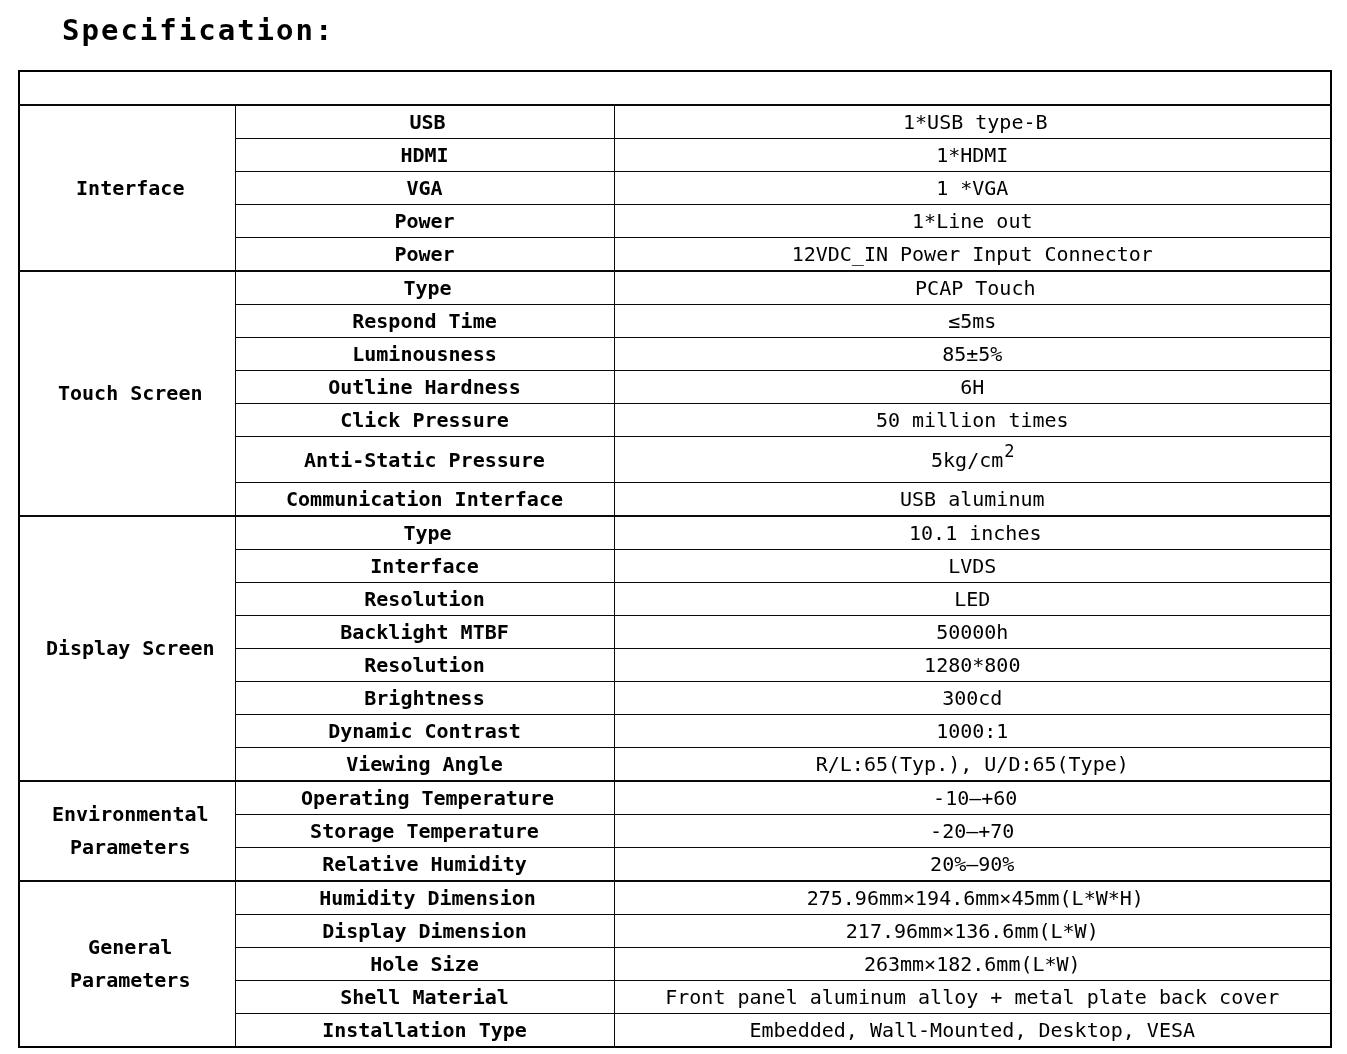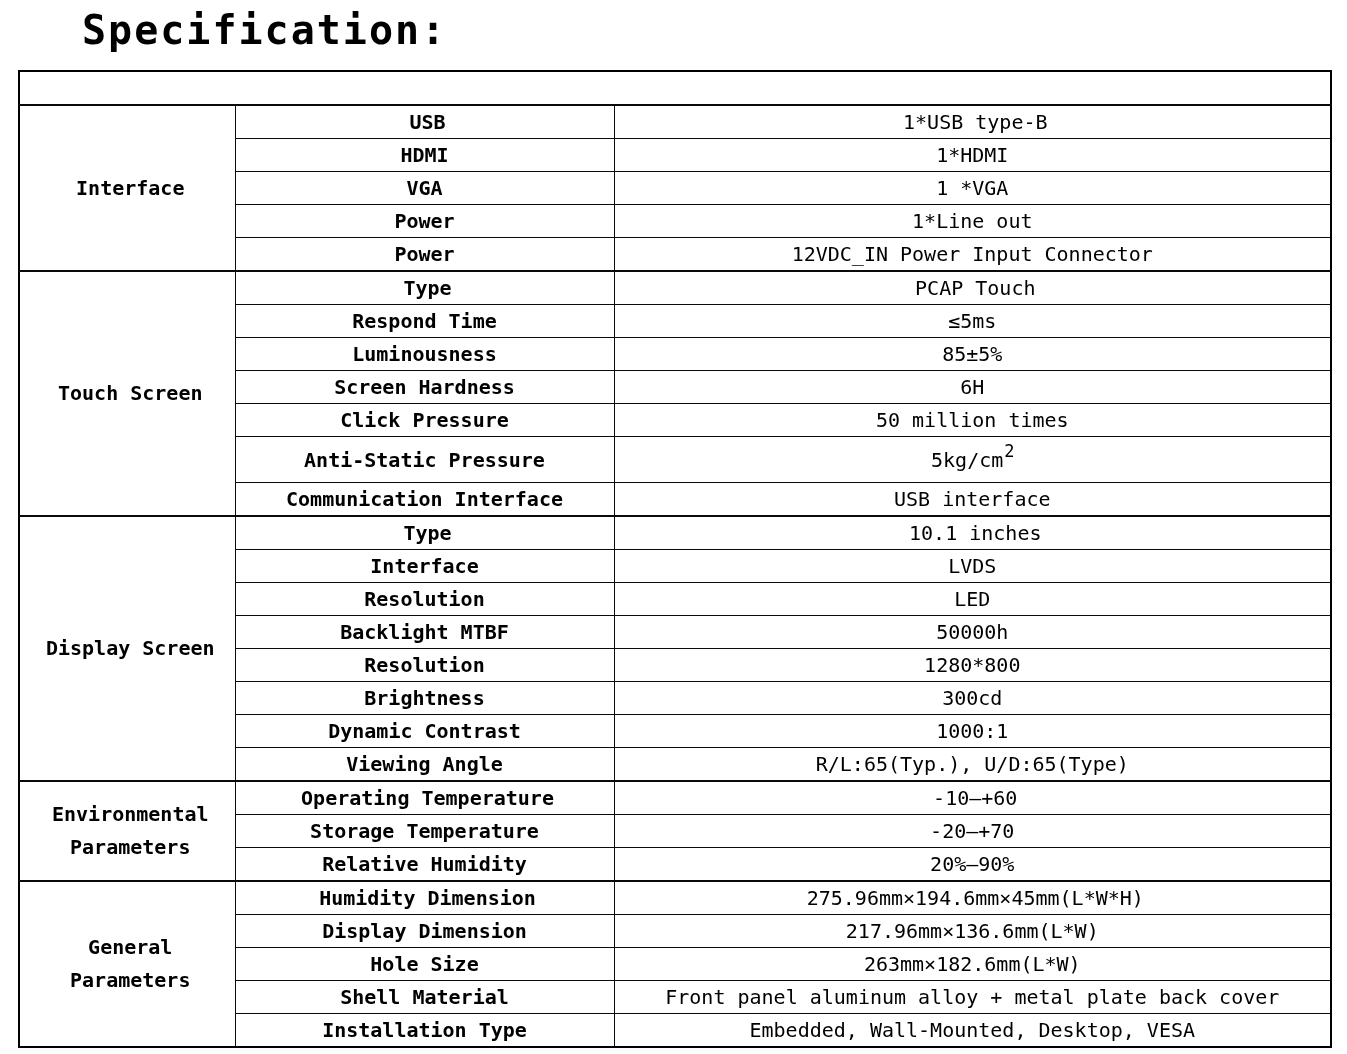"Specification:" .page-title { font-size: 40px -> 29px; margin: 13px 0 0 82px -> 13px 0 0 62px }
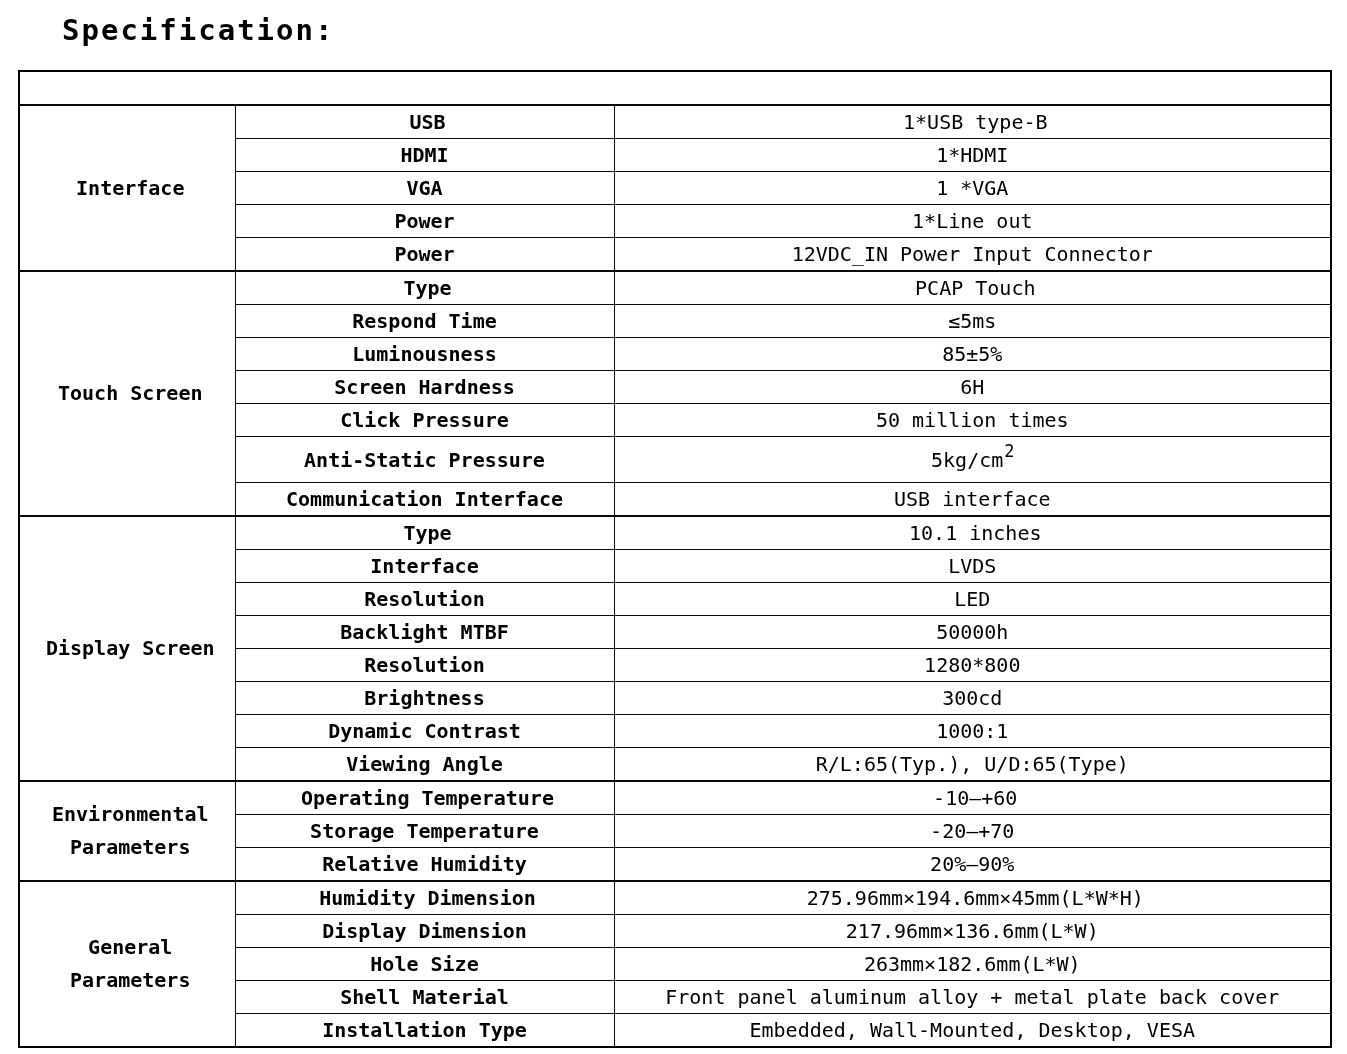"Screen Hardness" span { text: Screen -> Outline }
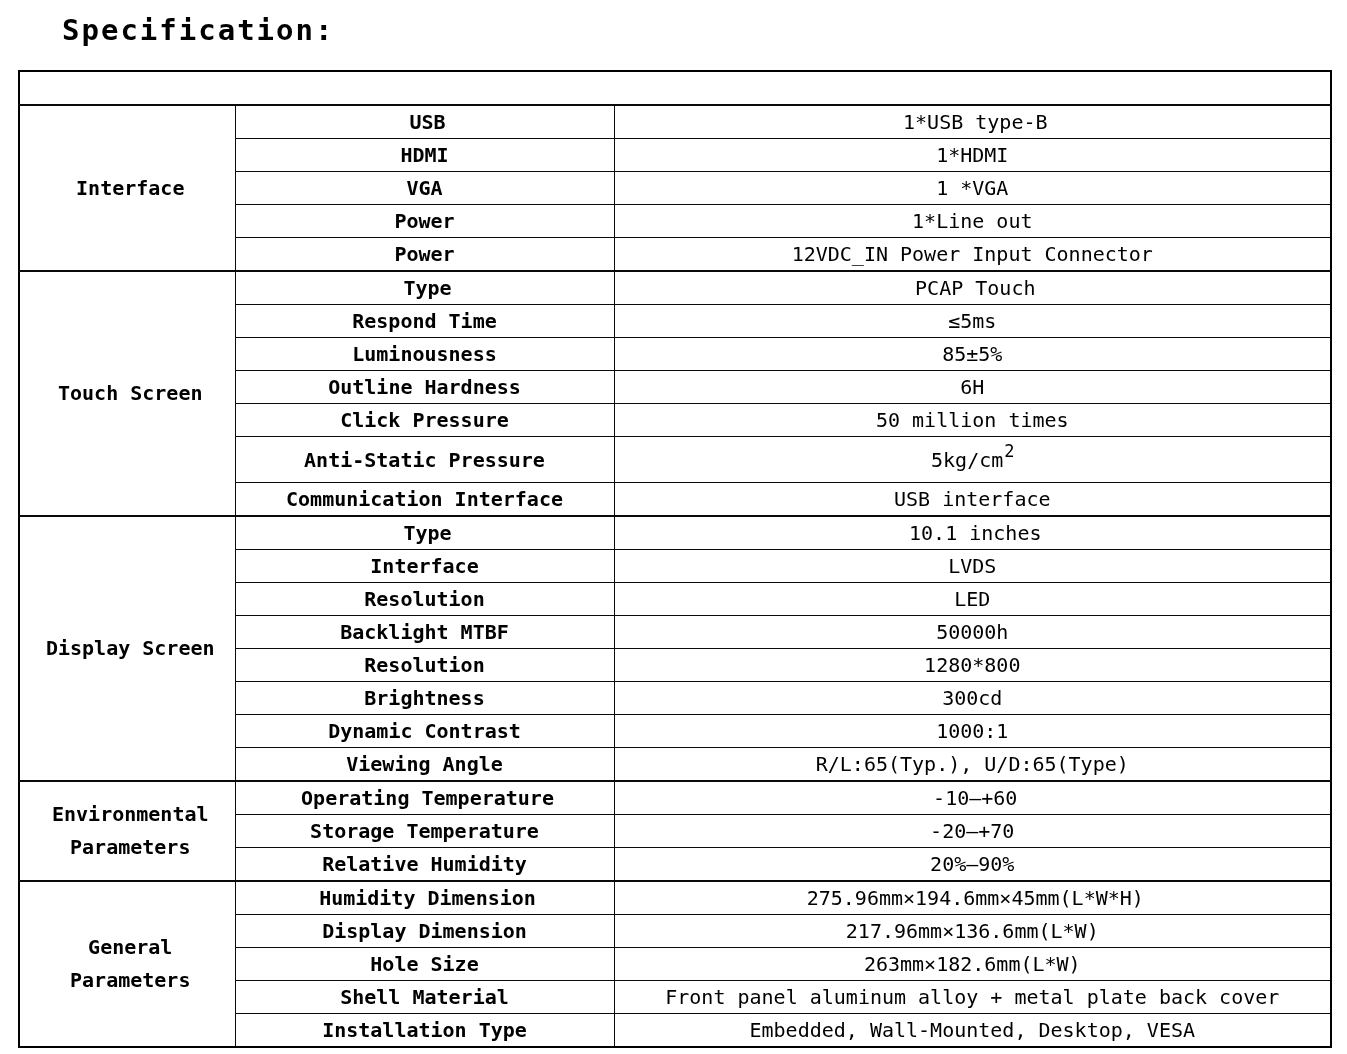"USB interface" span { text: interface -> aluminum }
